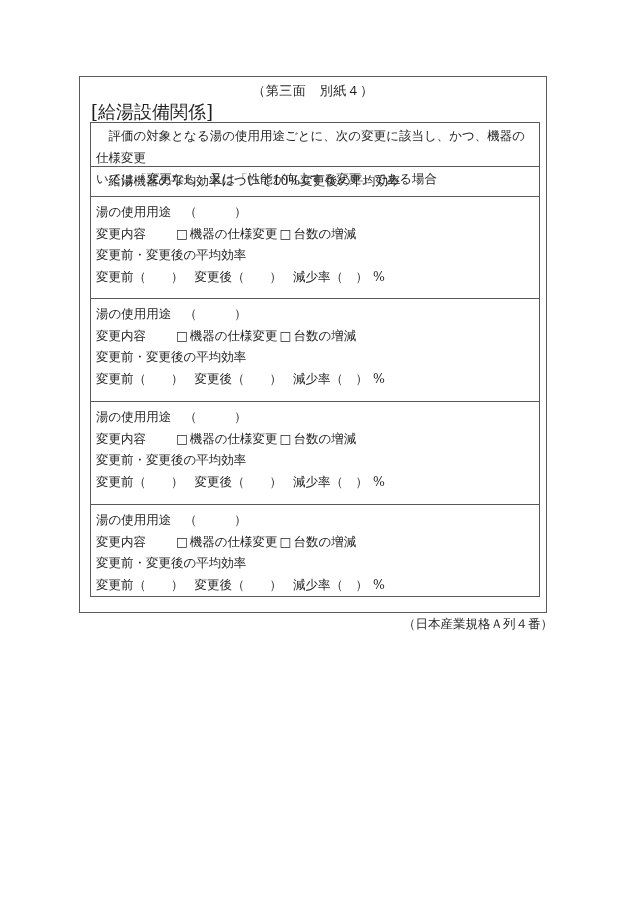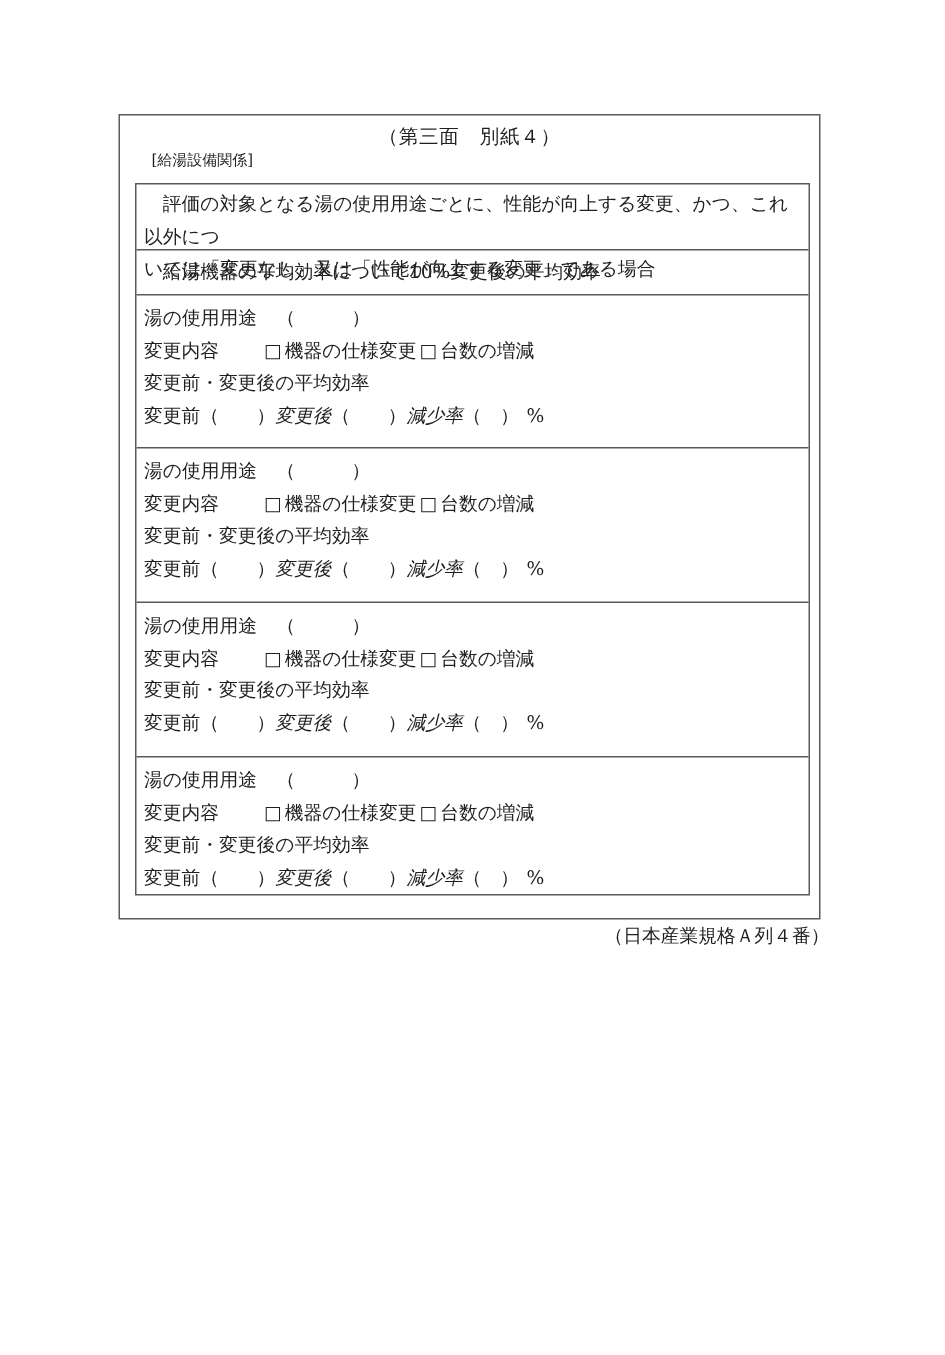"[給湯設備関係]" .section-label { font-size: 10px -> 18px; left: 21px -> 11px }
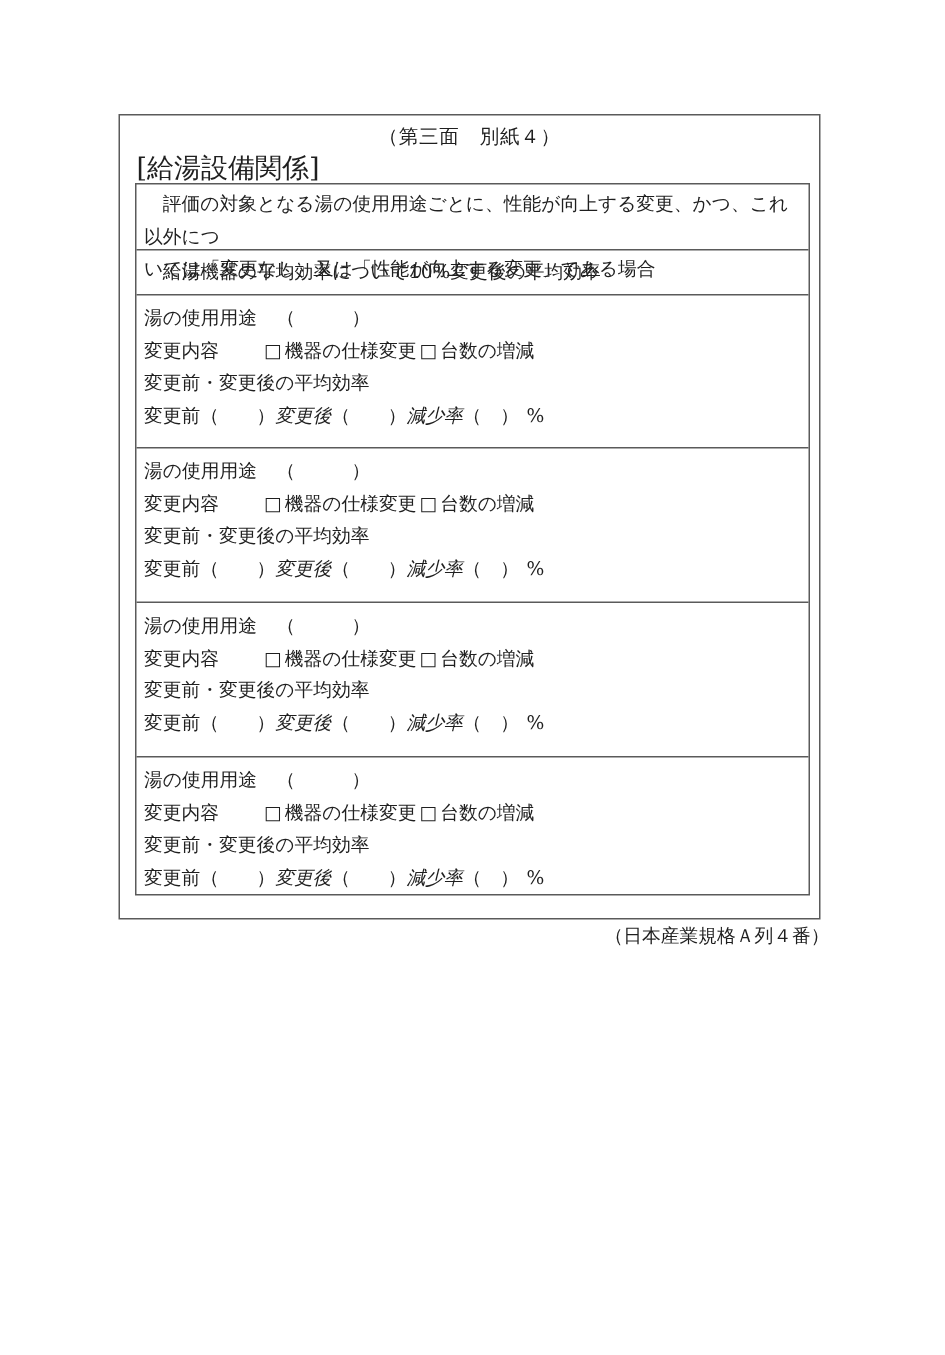"評価の対象となる湯の使用用途ごとに、性能が向上する変更、かつ、これ以外につ" div.nline { text: 性能が向上する変更、かつ、これ以外につ -> 次の変更に該当し、かつ、機器の仕様変更 }
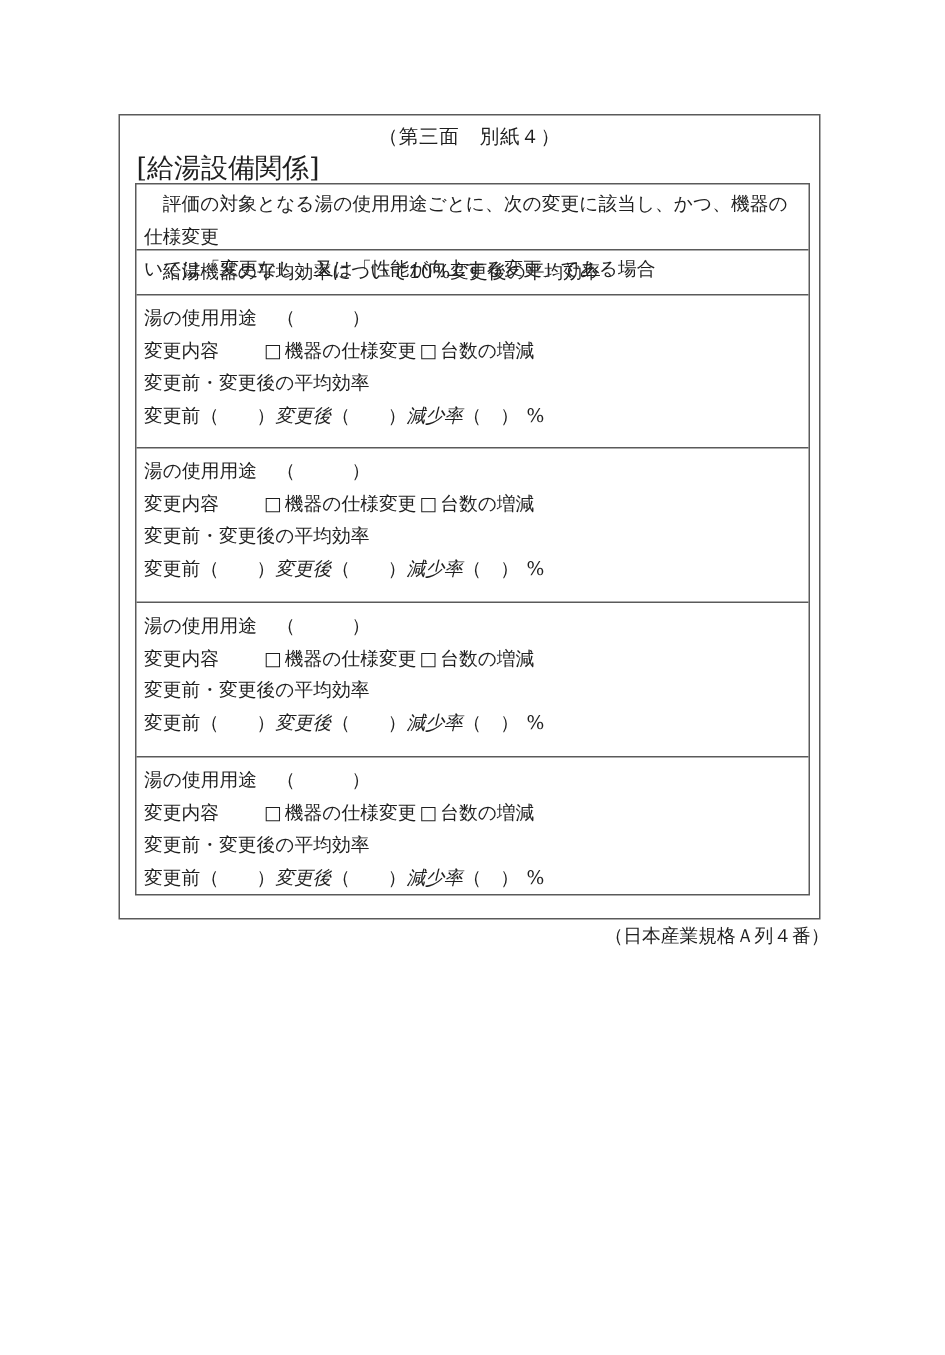"変更後" .gap { font-style: italic -> none; margin-left: none -> 11px }
